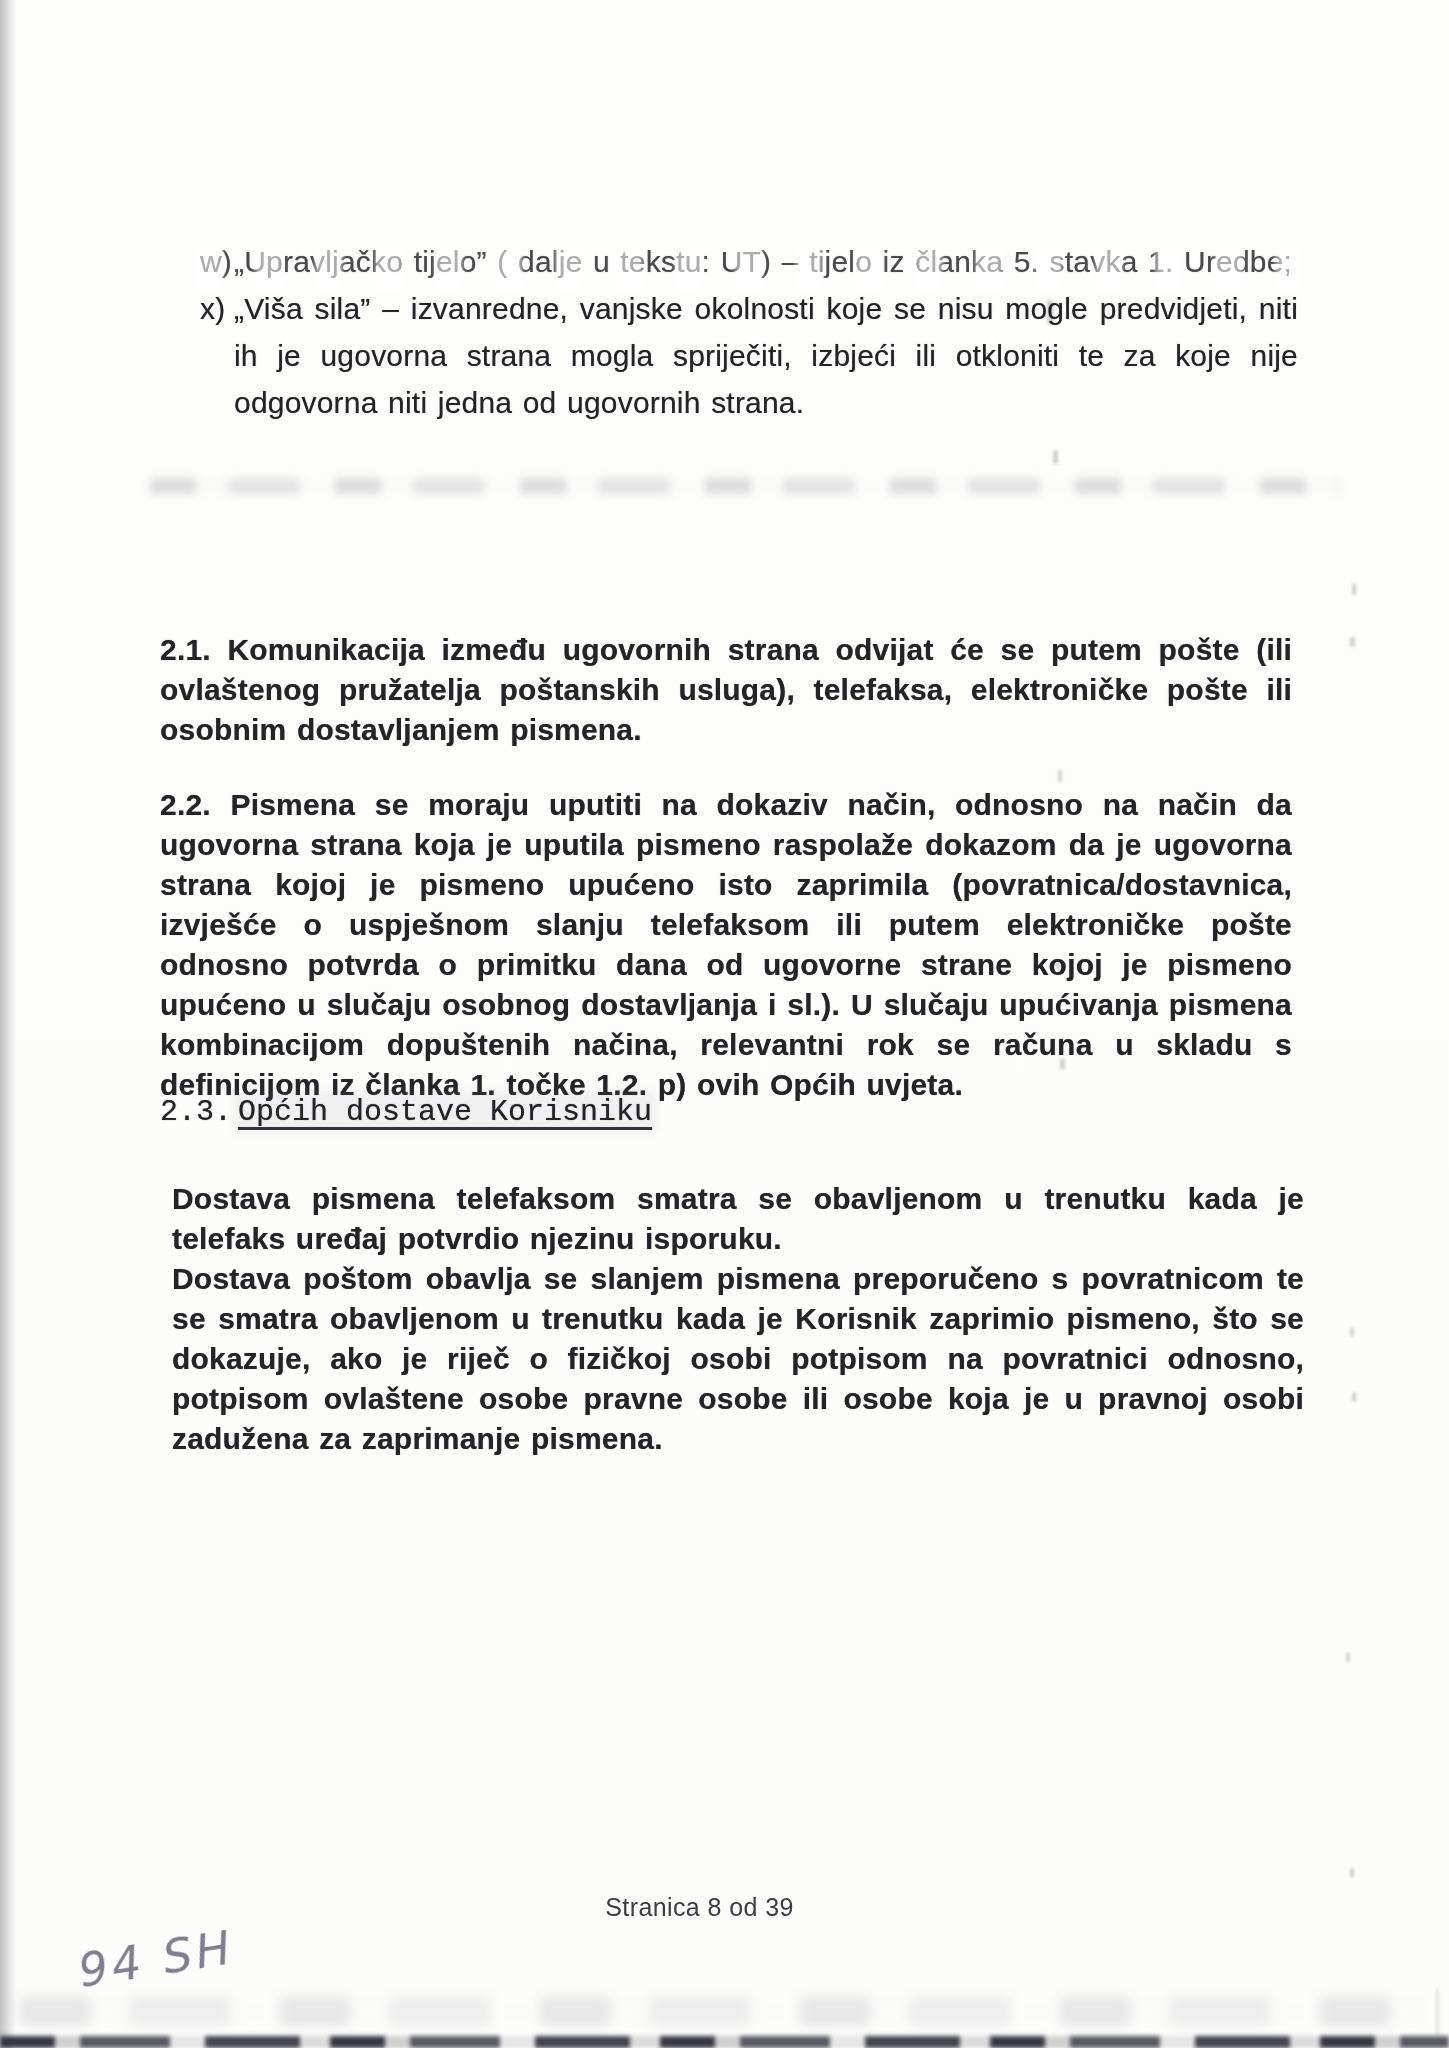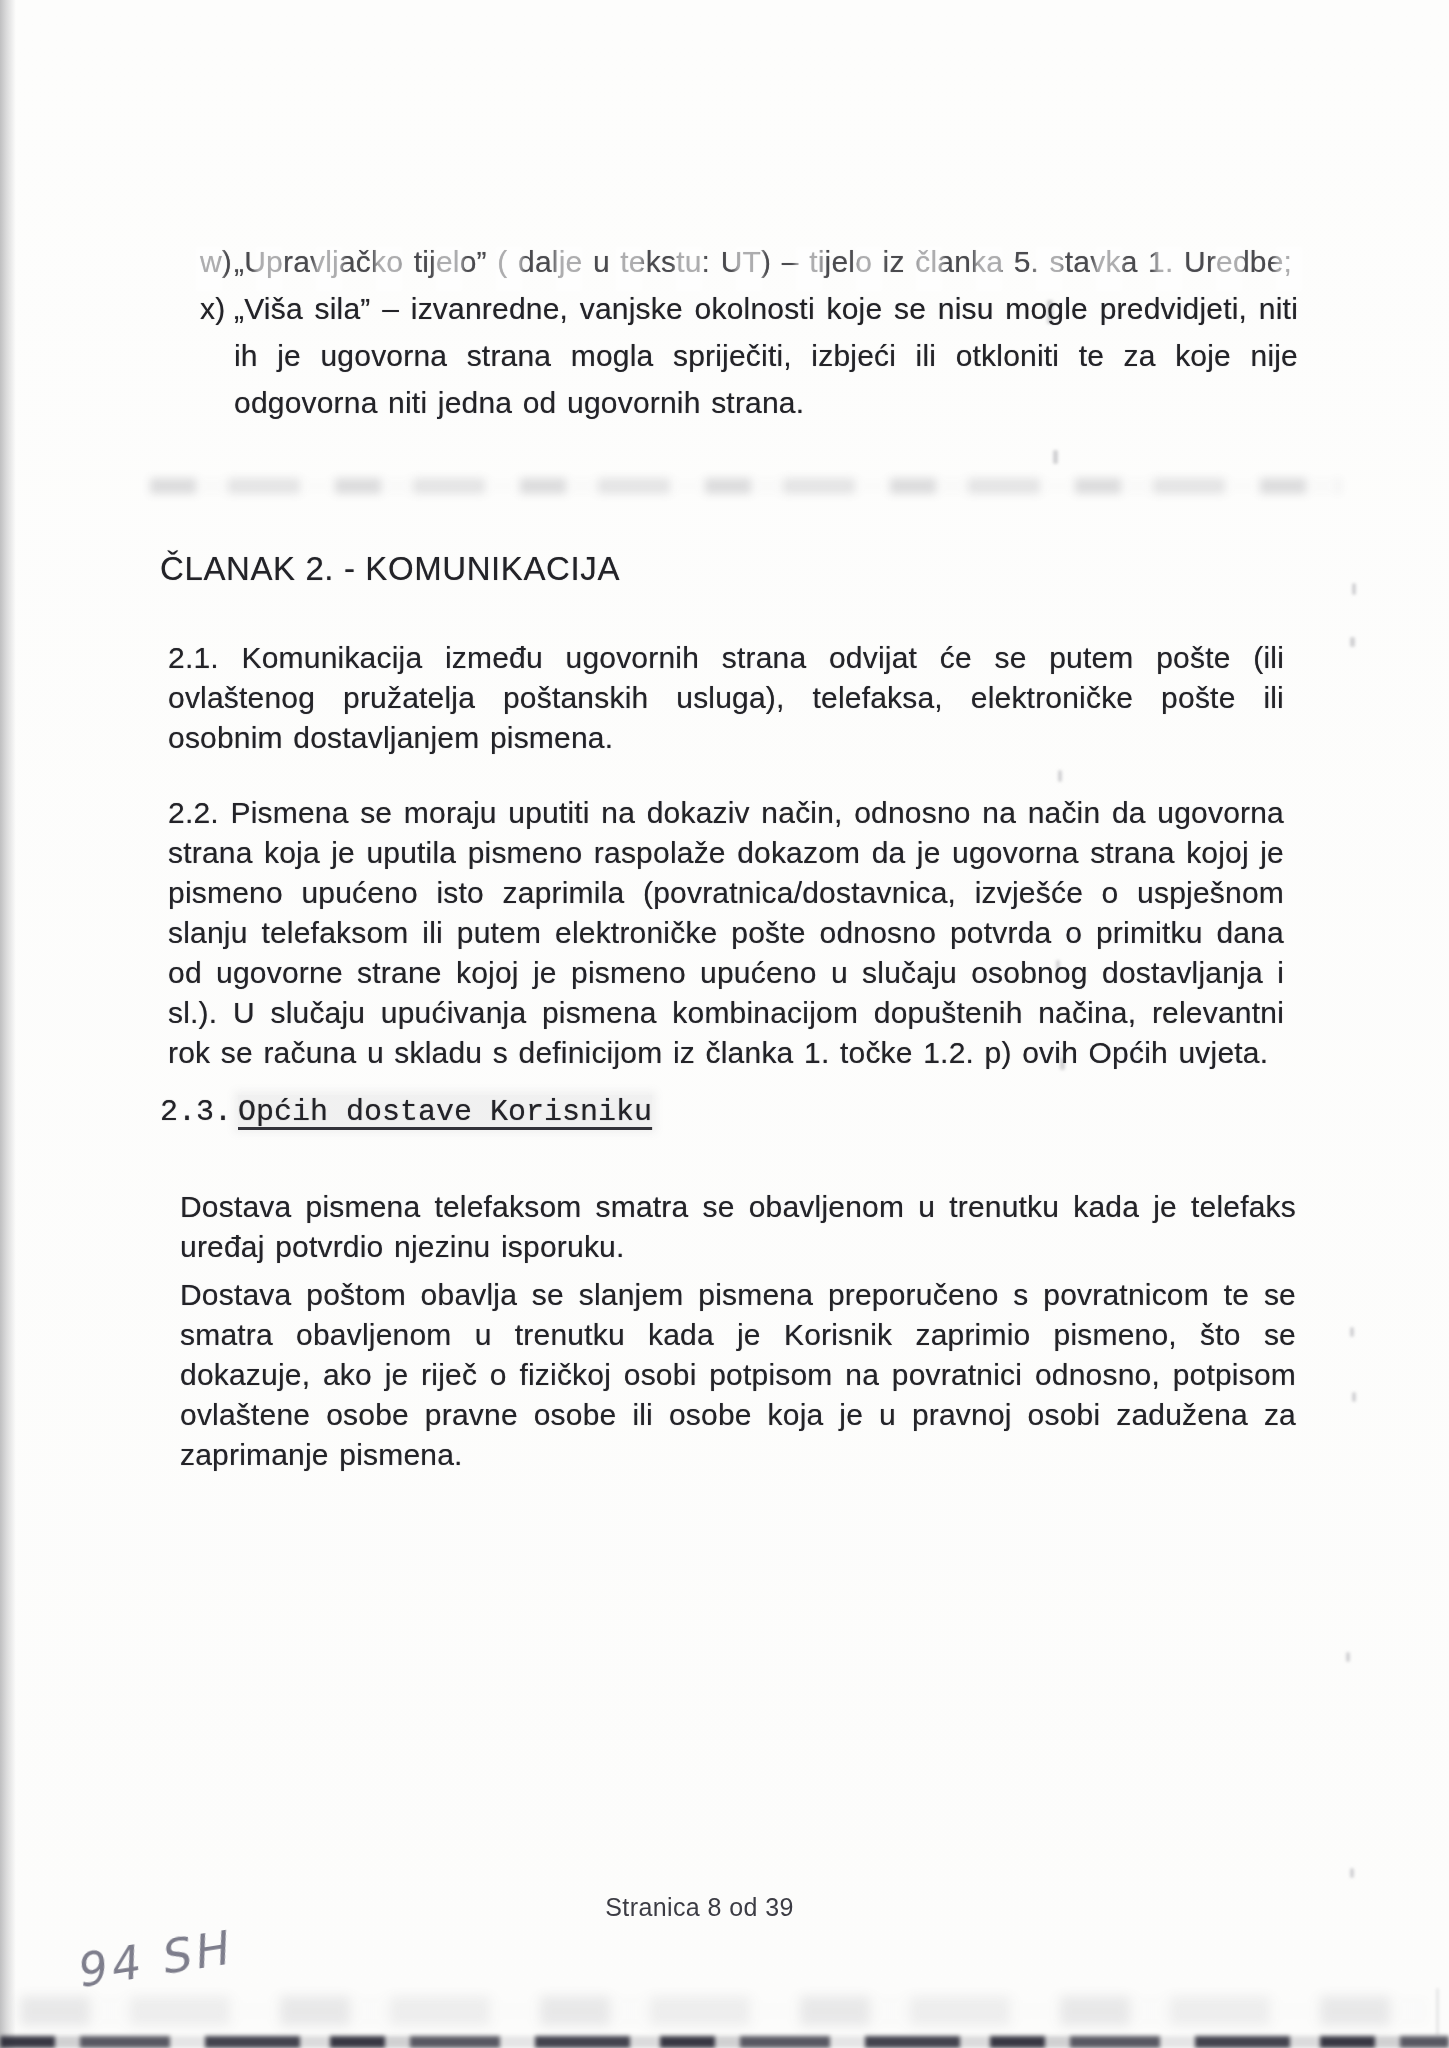"ČLANAK 2. - KOMUNIKACIJA" div.article-heading { html: <div>ČLANAK 2. - KOMUNIKACIJA</div> -> none }
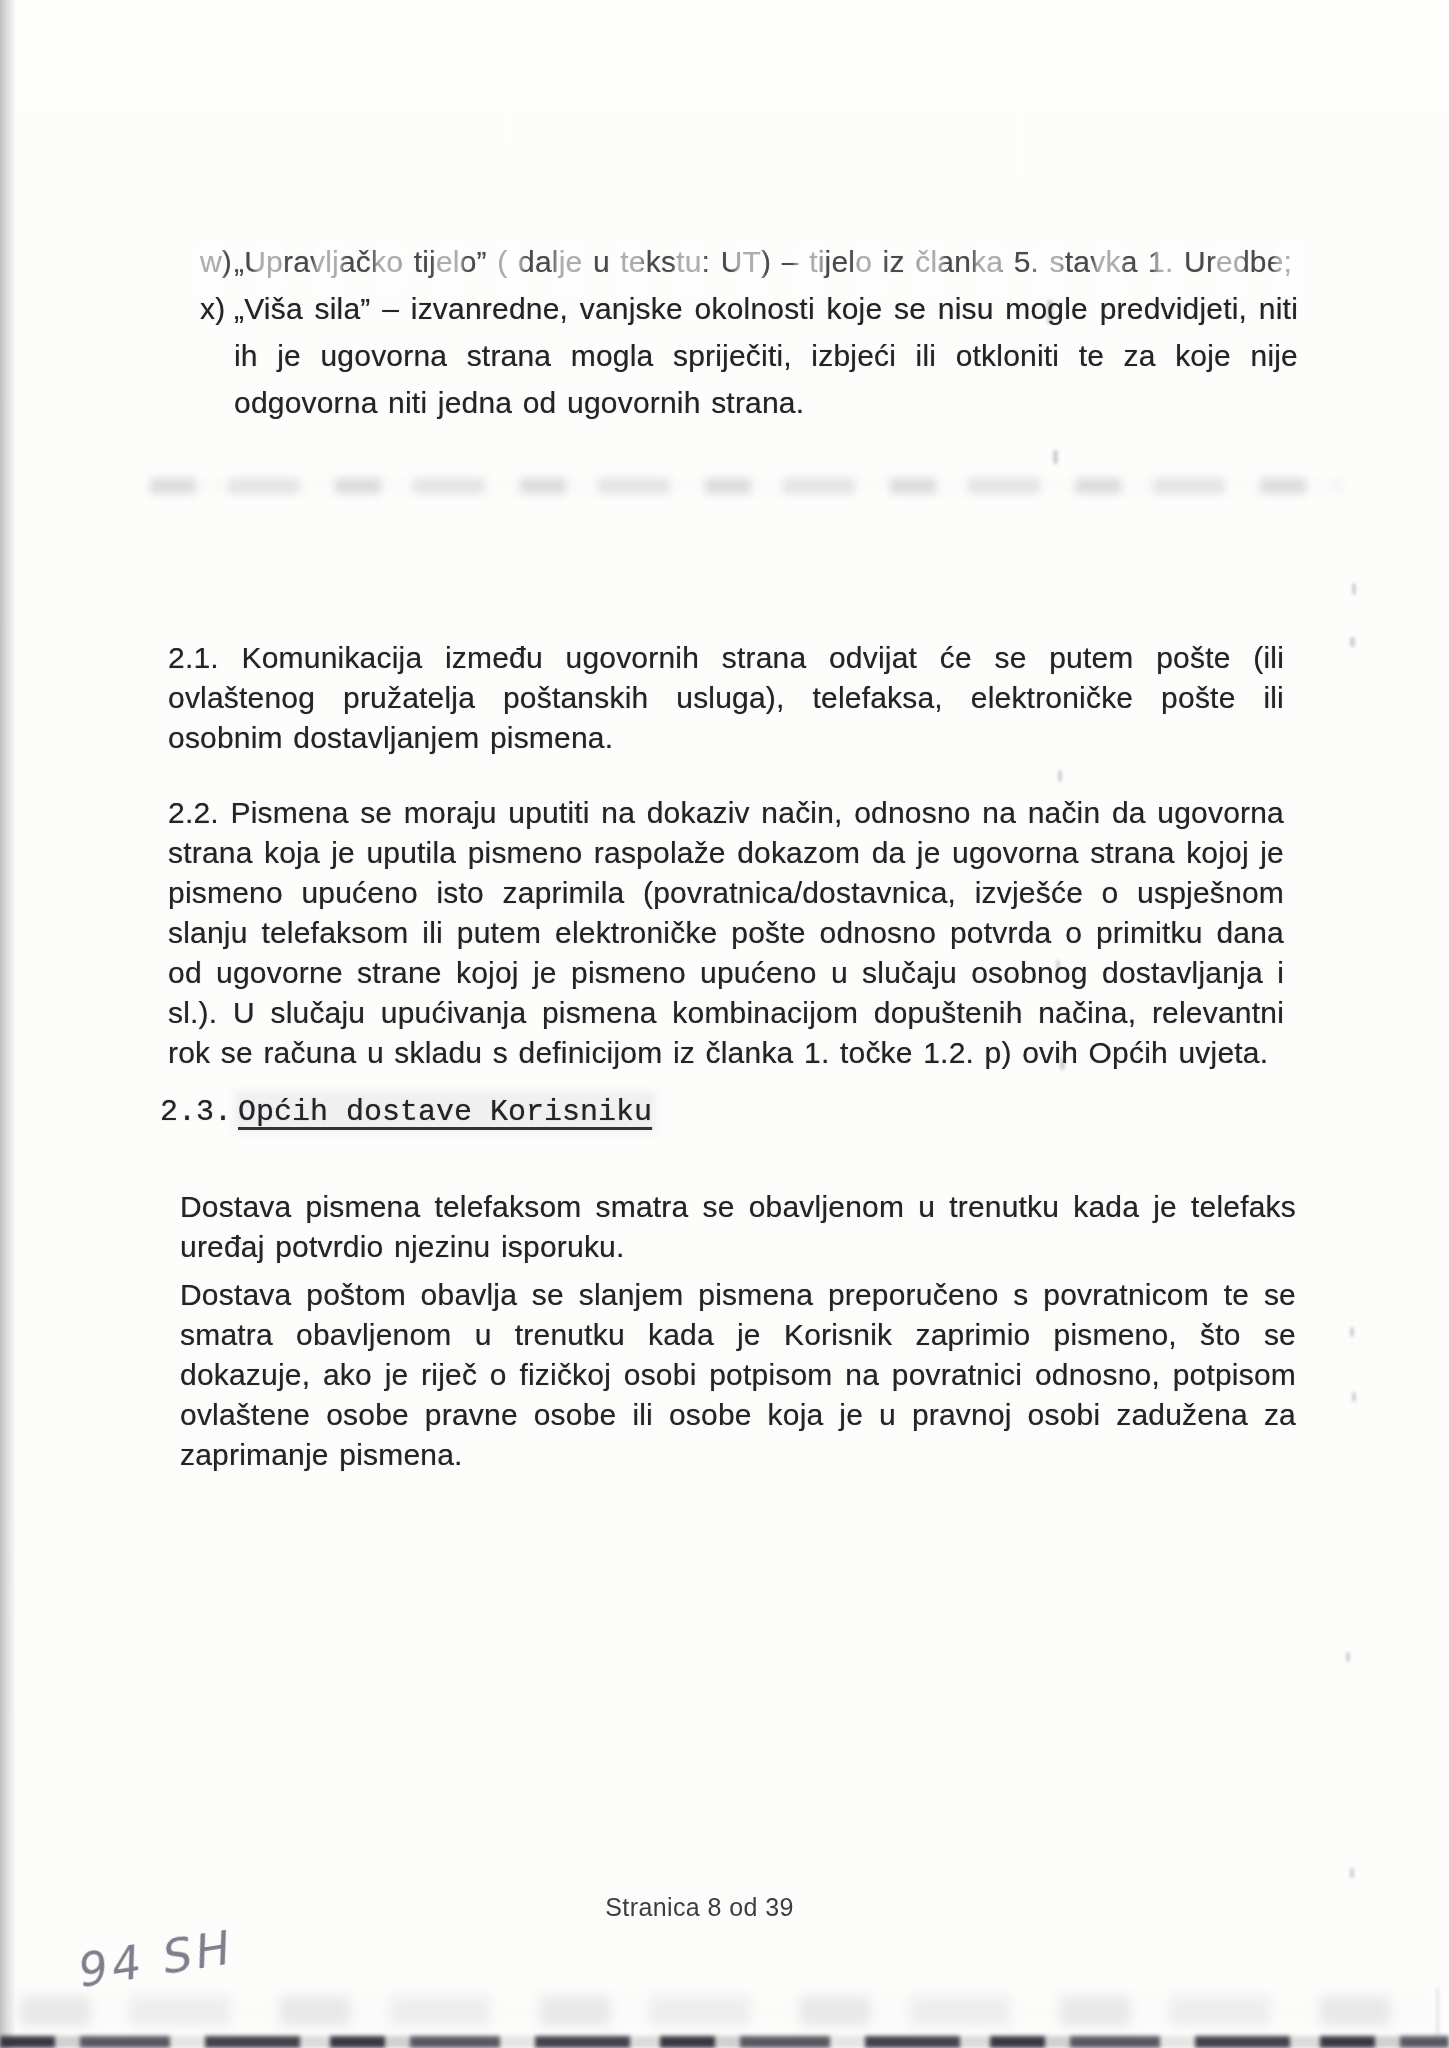"2.1. Komunikacija između ugovornih" .block3 p,.block4 p,.p21 p,.p22 p { font-weight: none -> bold; margin: 8px -> 0 }
